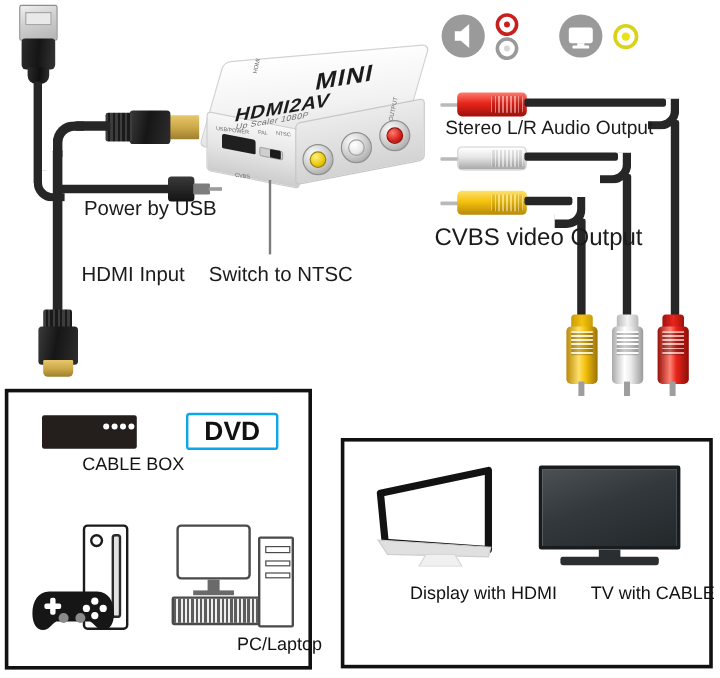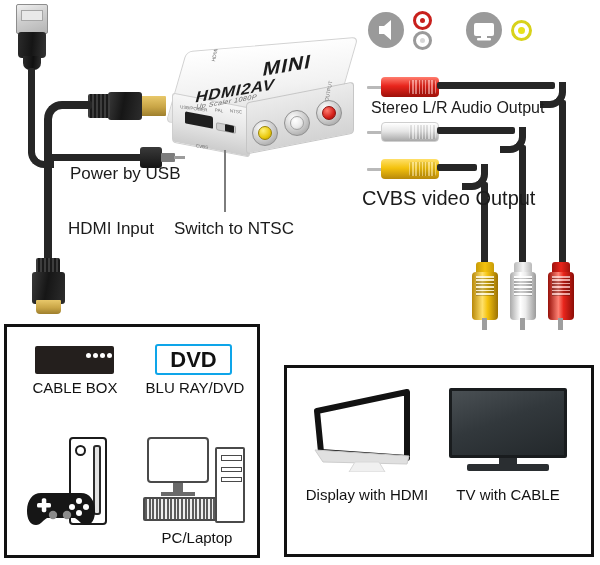"CABLE BOX" .panel-lbl { margin-left: none -> 36px }
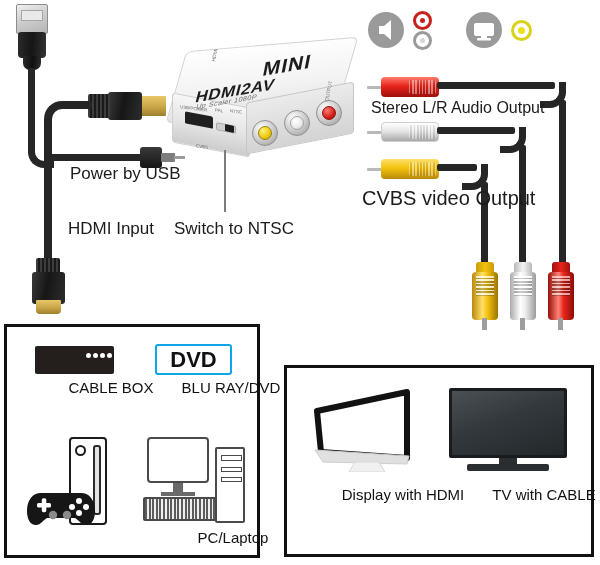"BLU RAY/DVD" div.panel-lbl { html: <div>BLU RAY/DVD</div> -> none }
